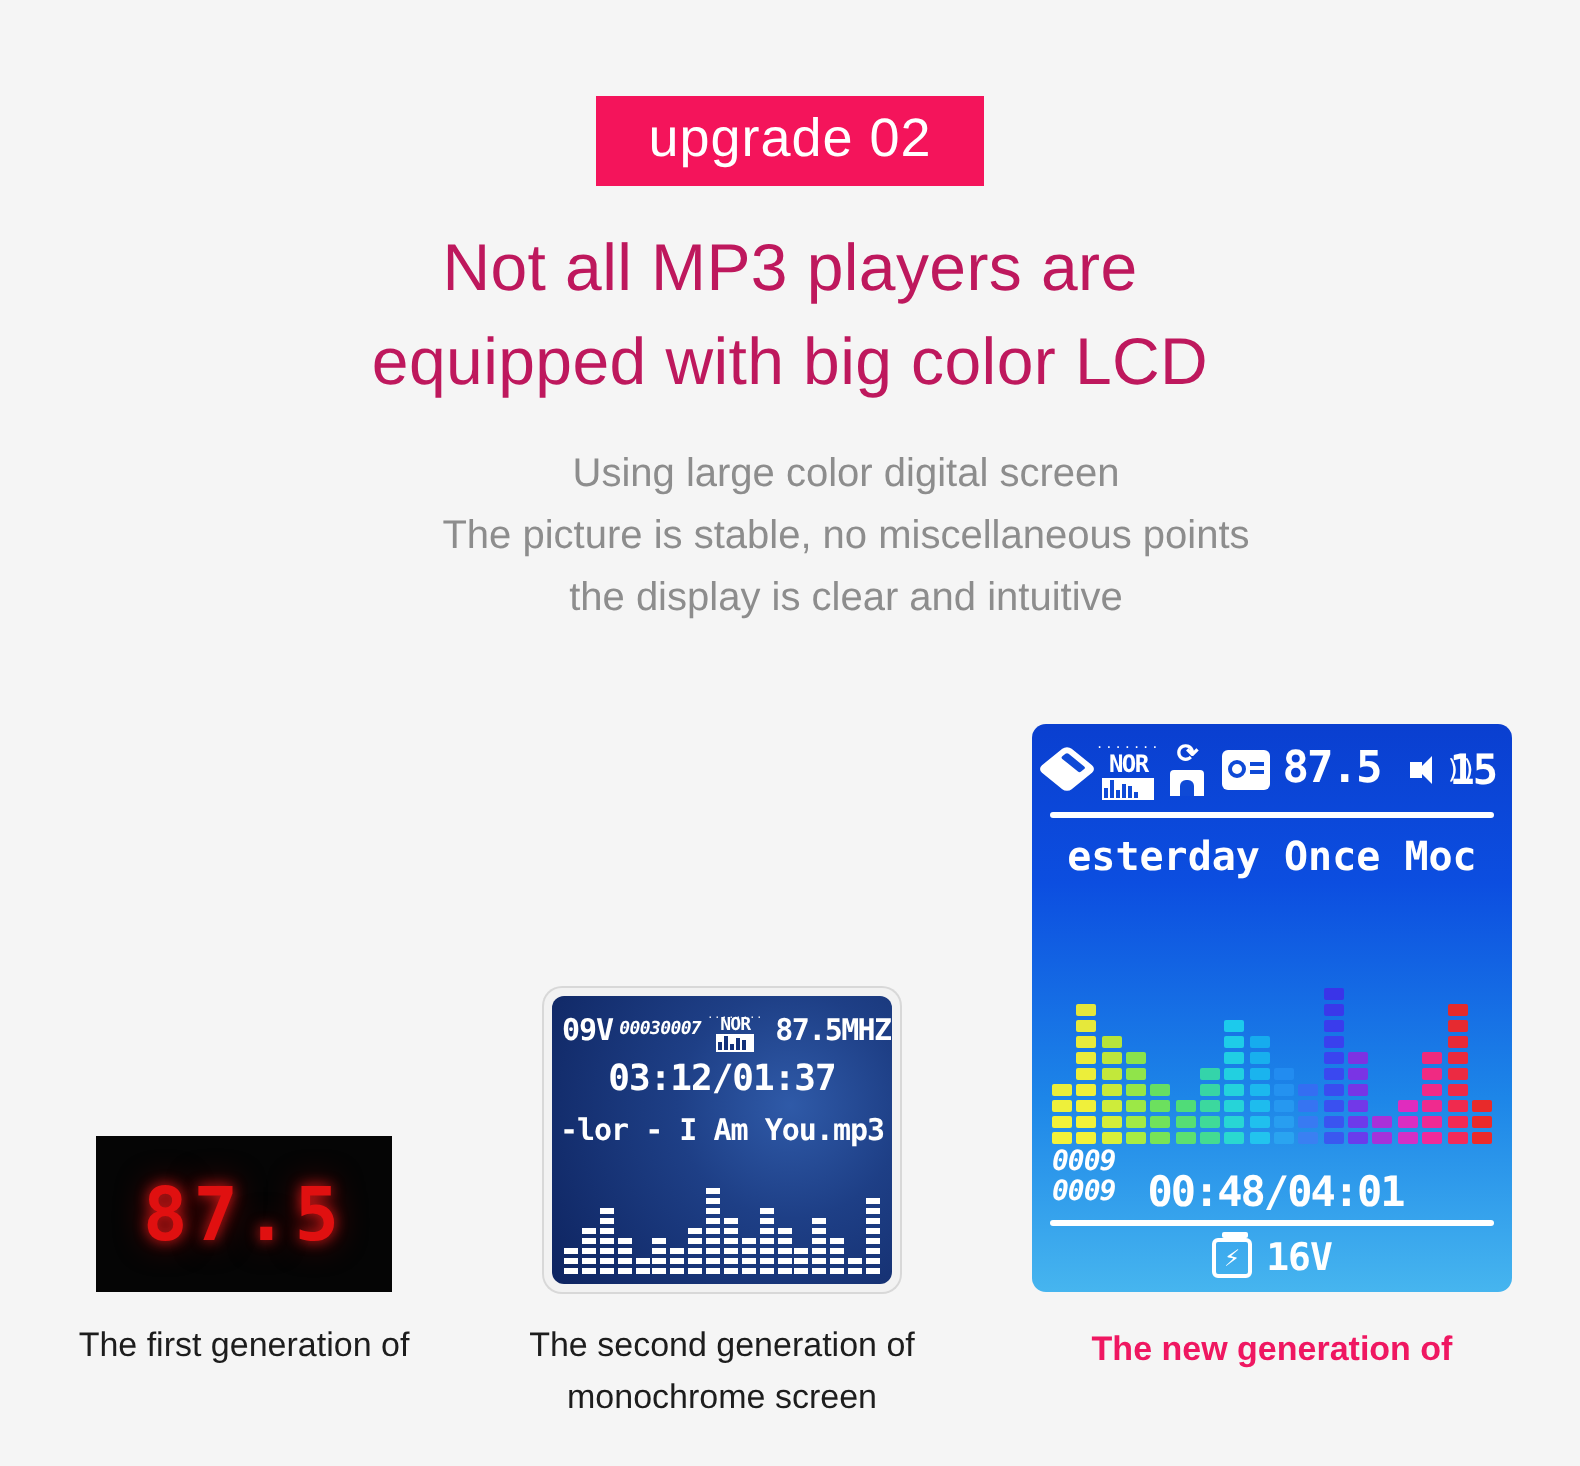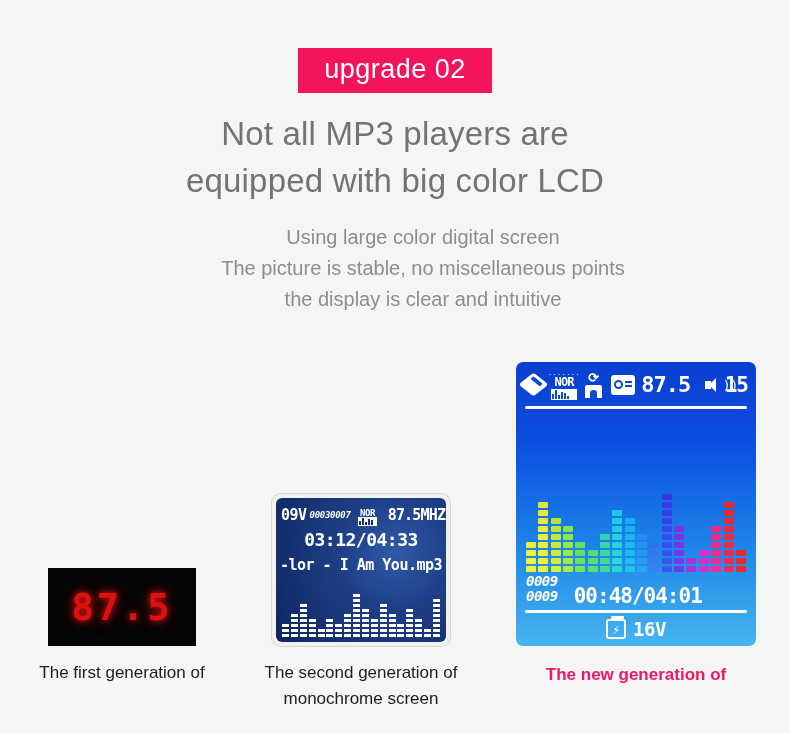"Not all MP3 players are" .headline { color: #737373 -> #be185d }
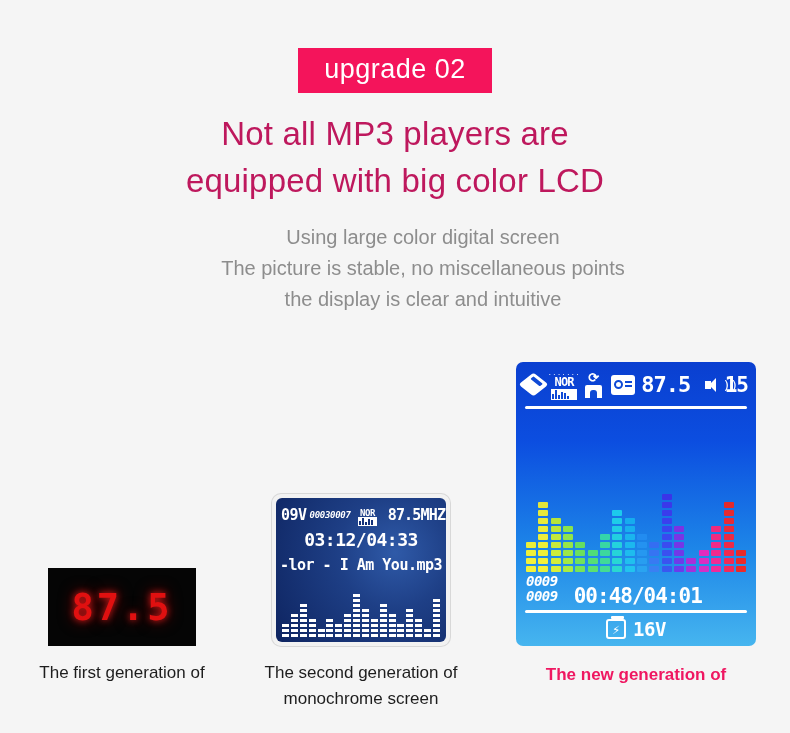"esterday Once Moc" div.g3-track { html: none -> <div>esterday Once Moc</div> }
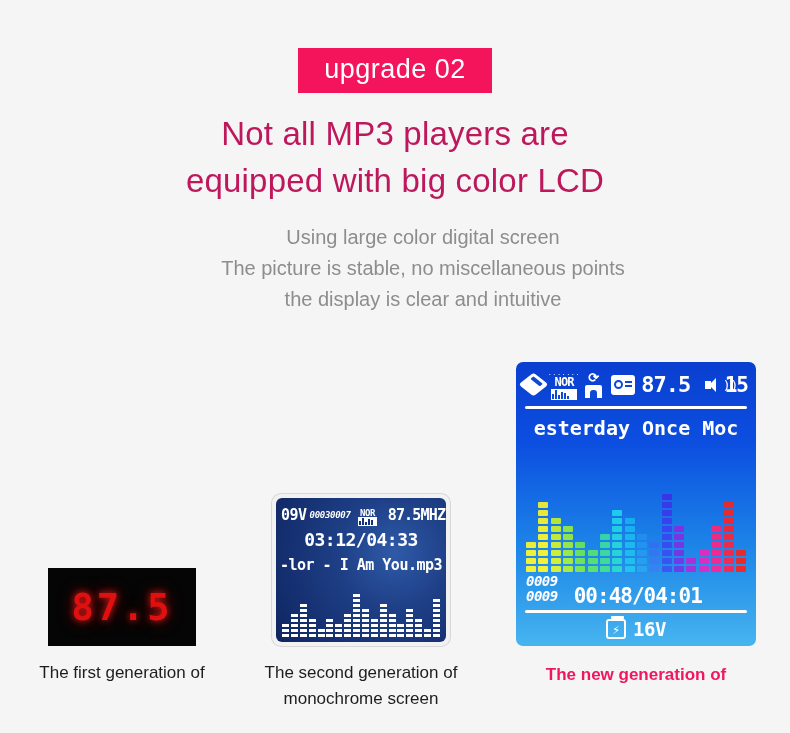"03:12/04:33" div.g2-time { text: 03:12/04:33 -> 03:12/01:37 }
